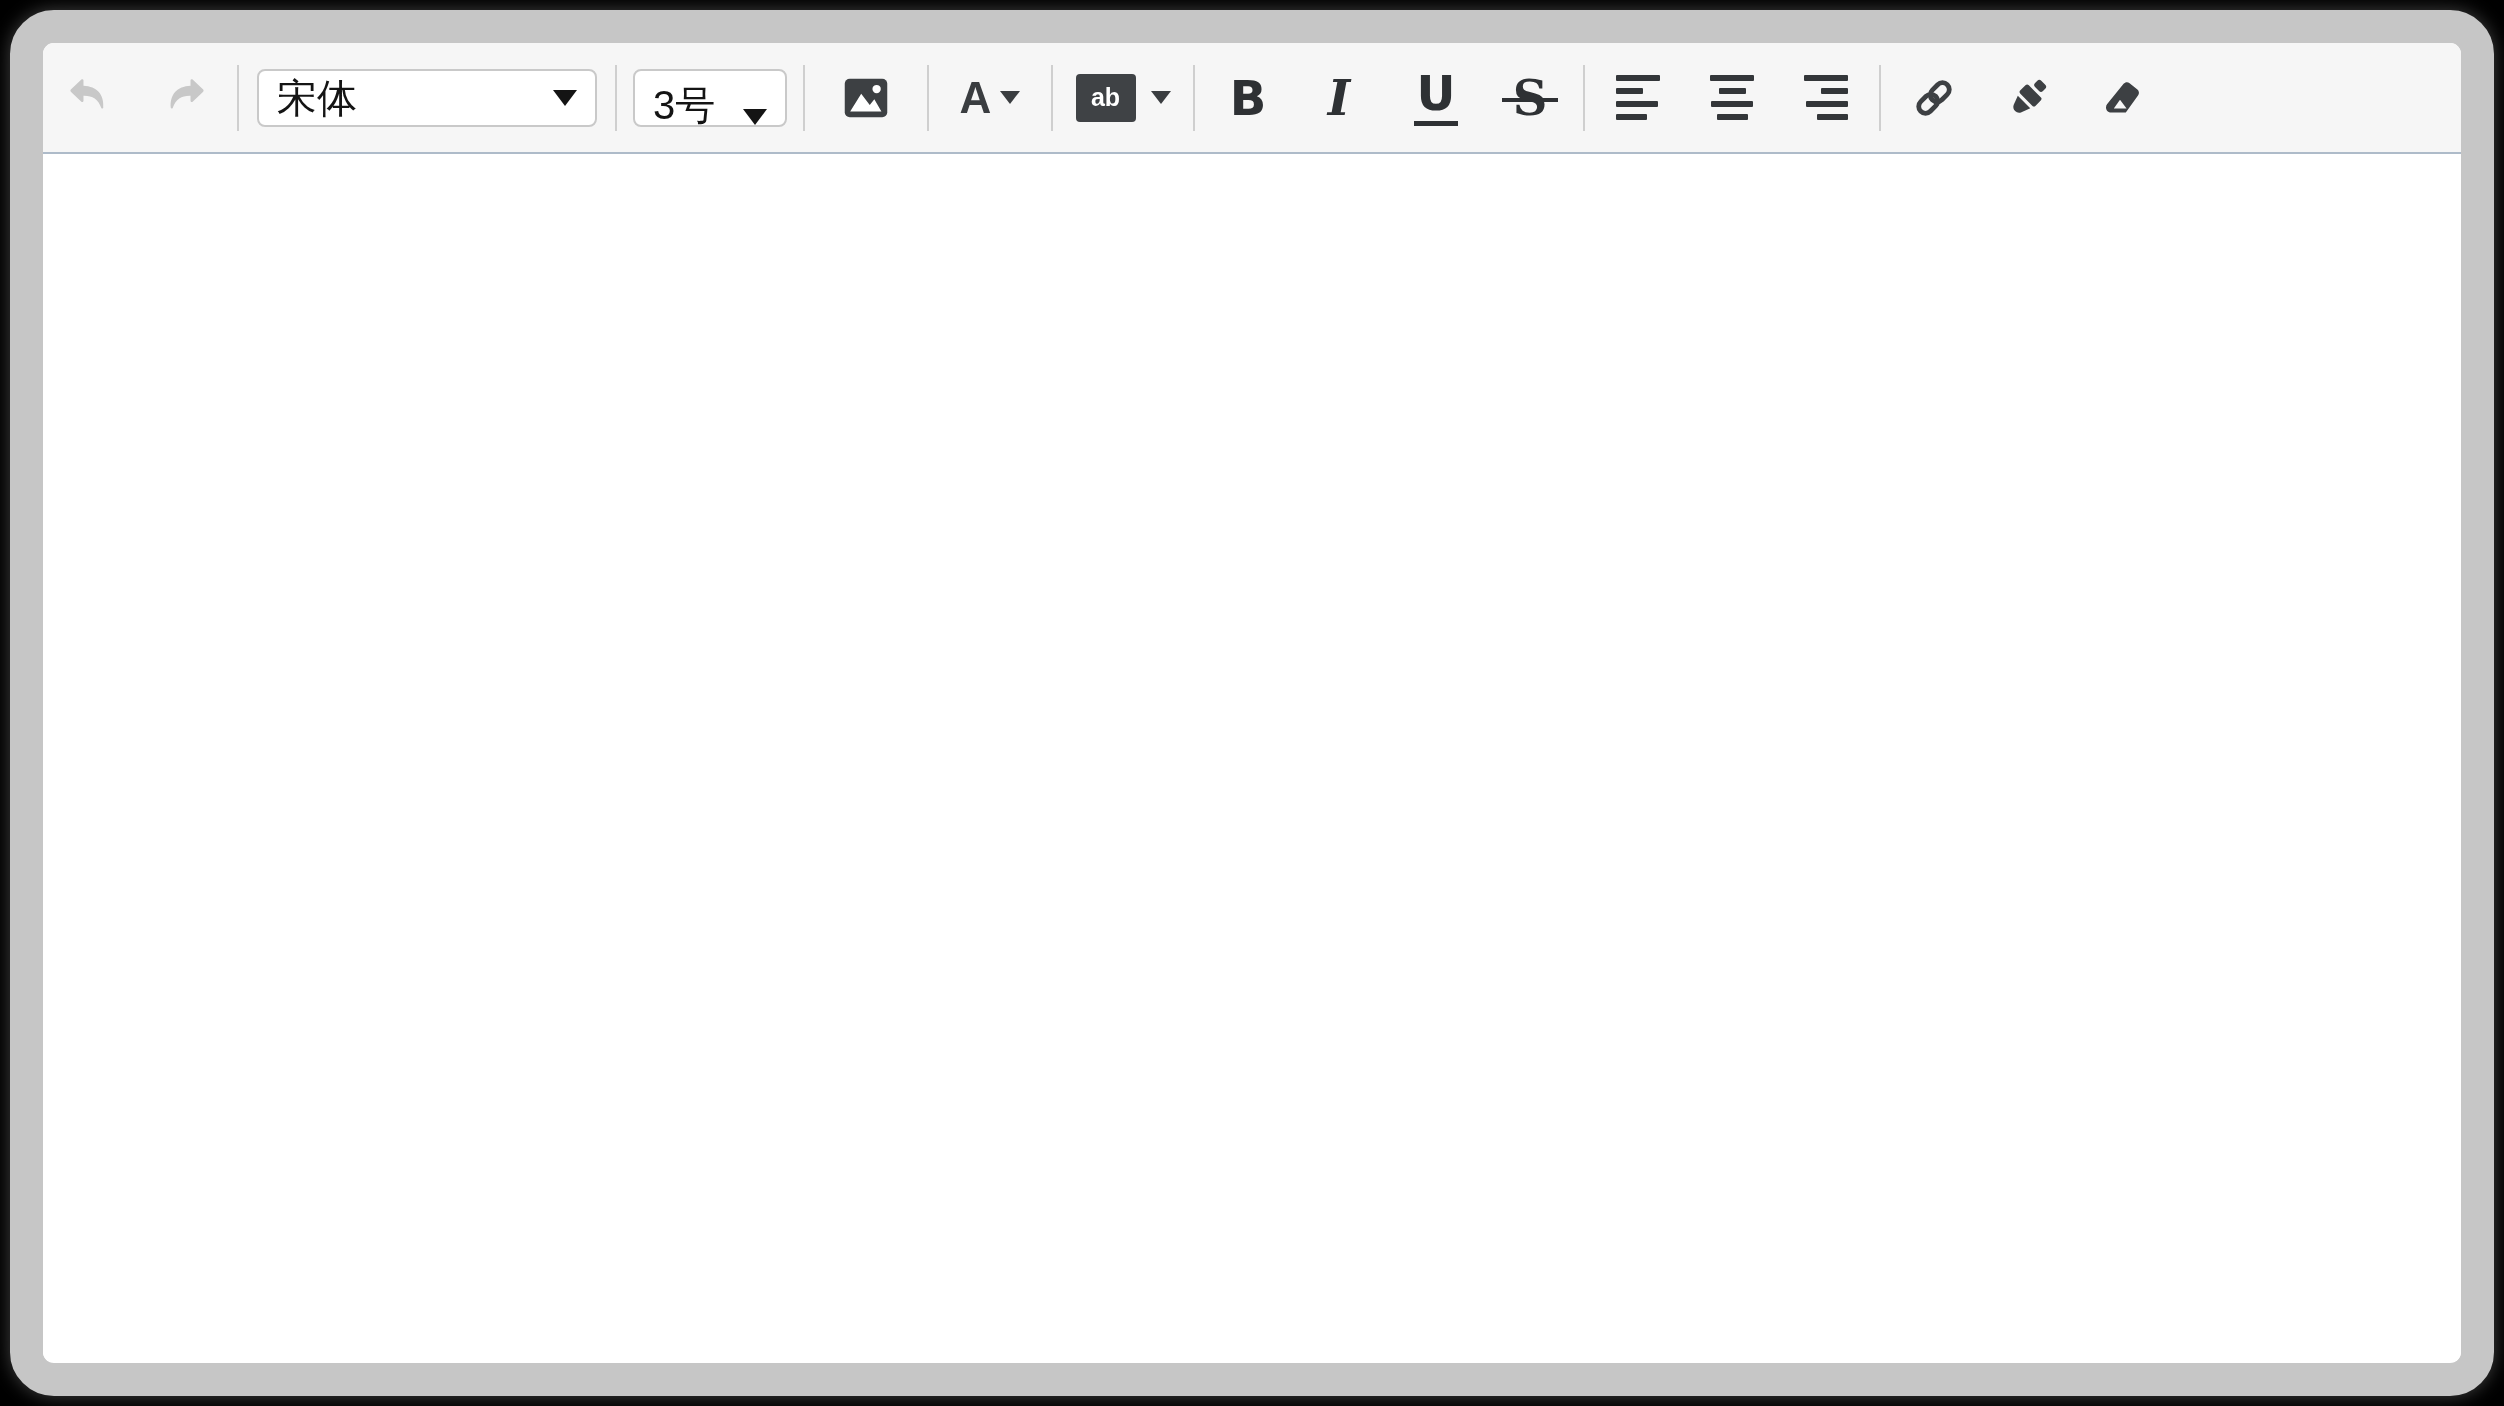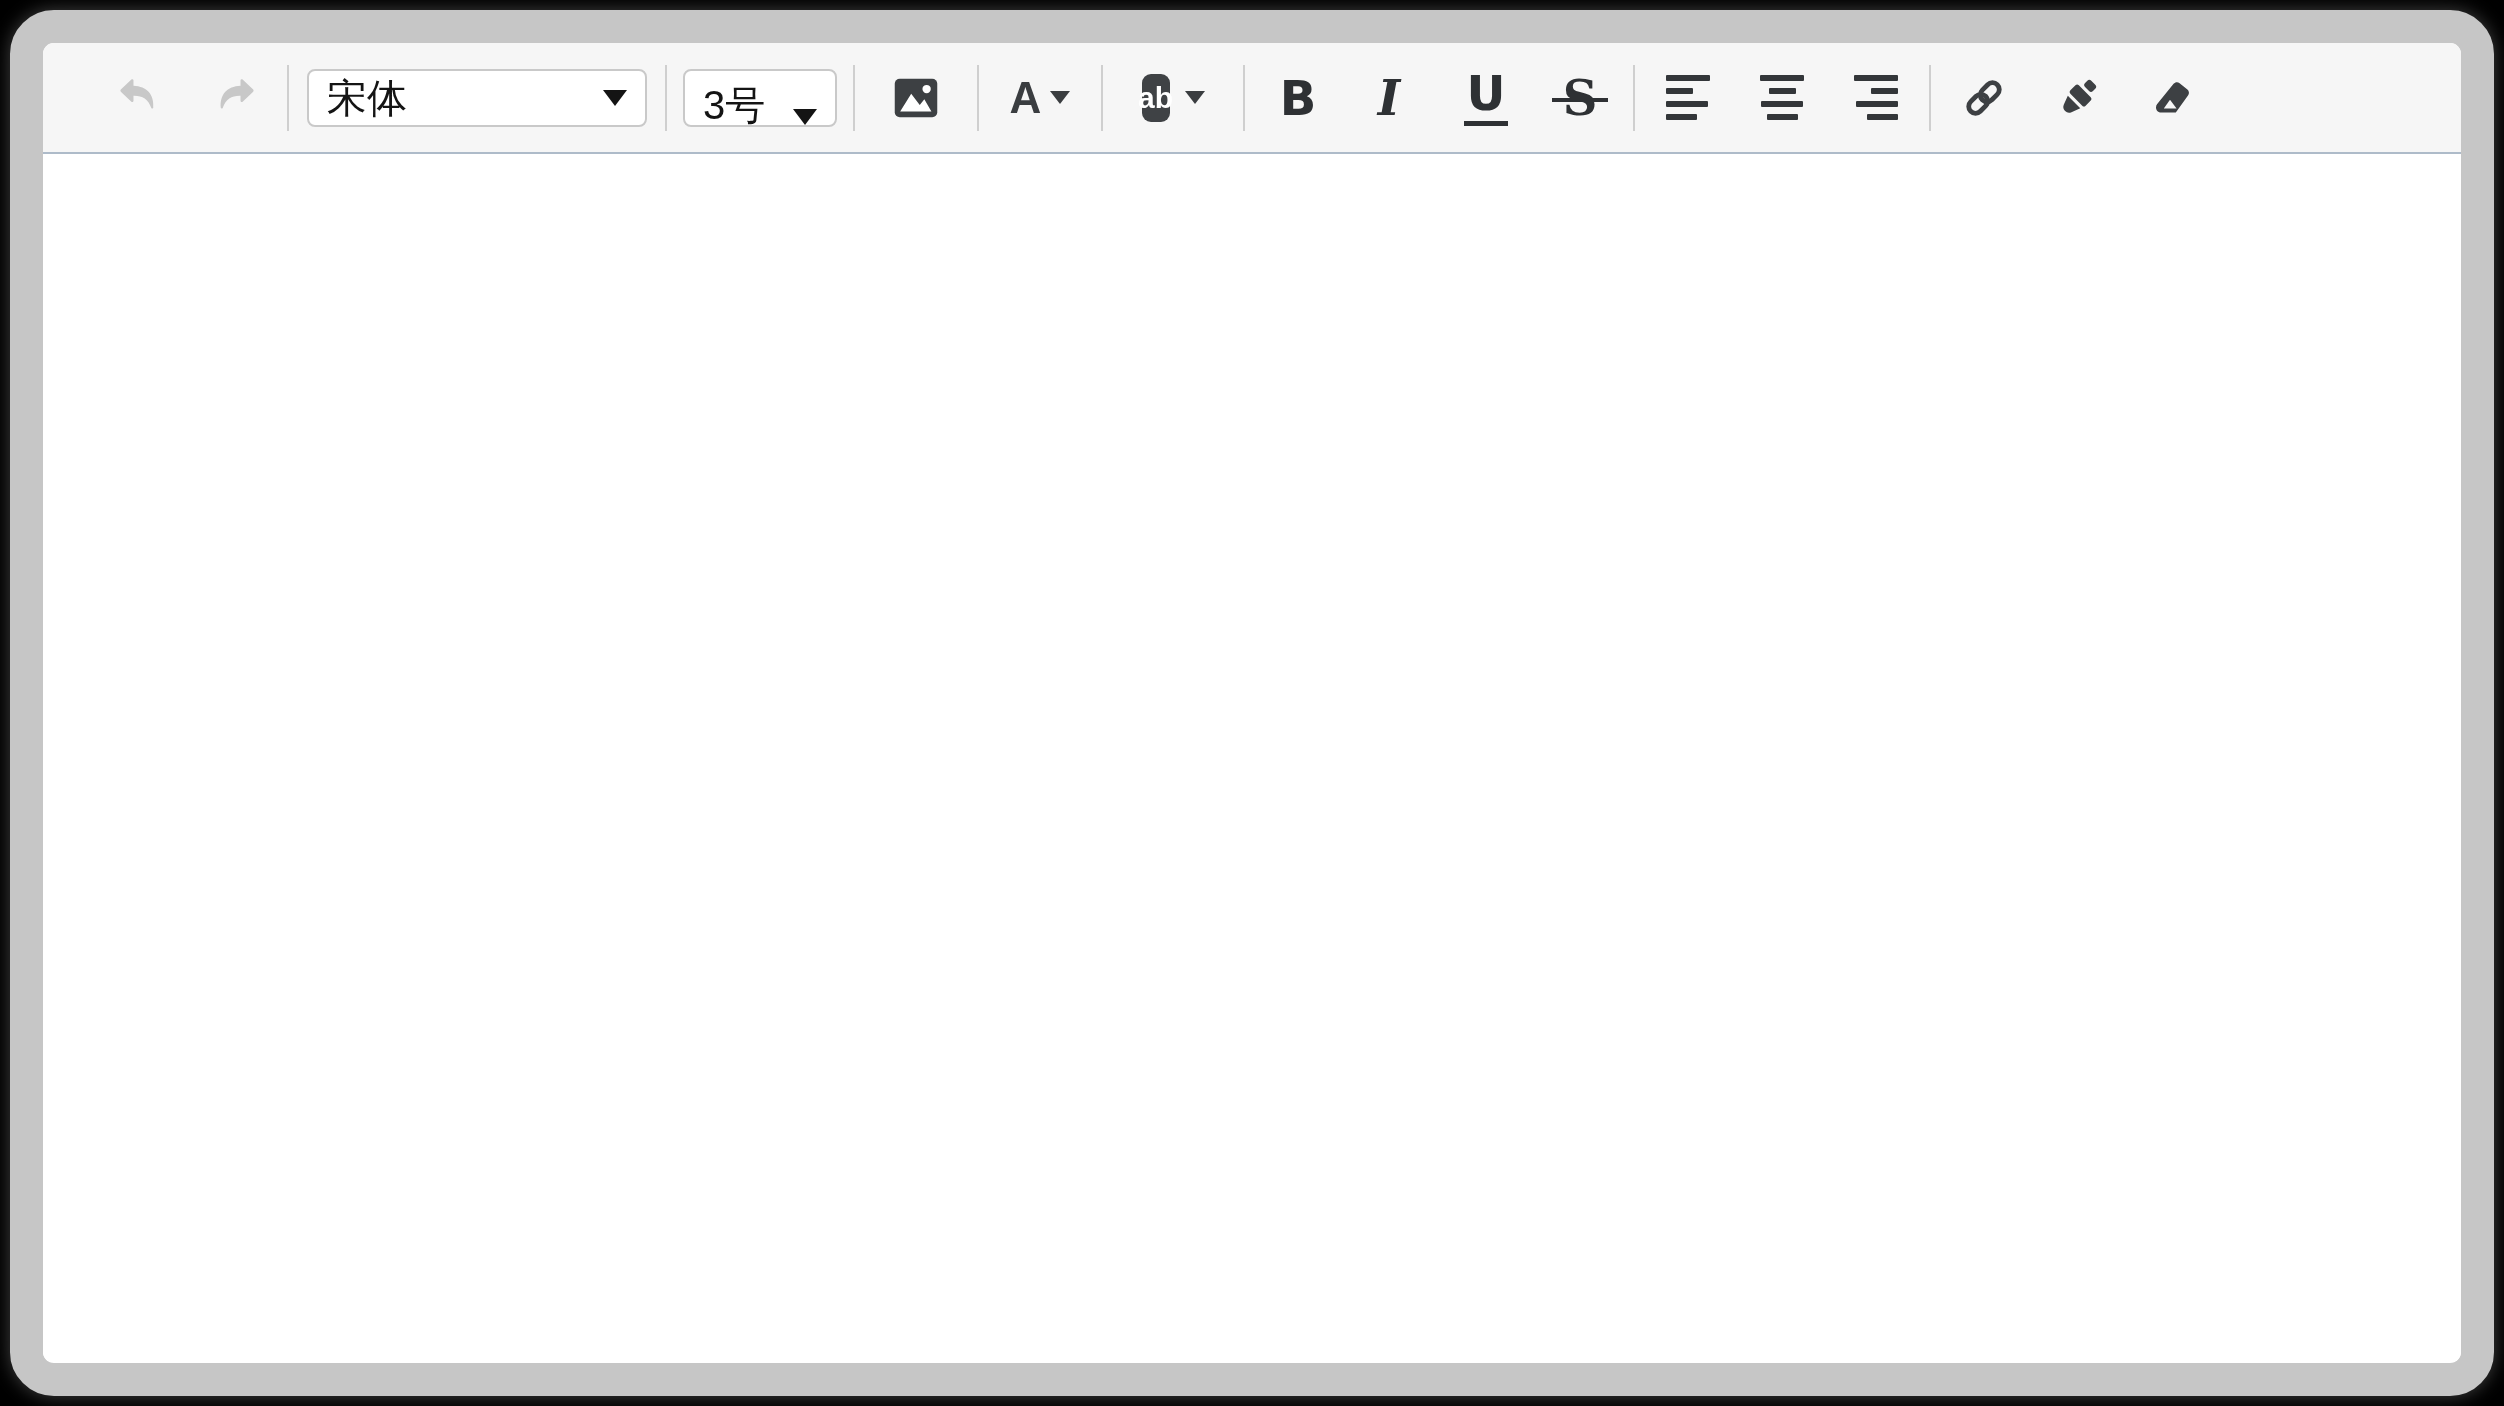"宋体" .toolbar { padding-left: 50px -> none }
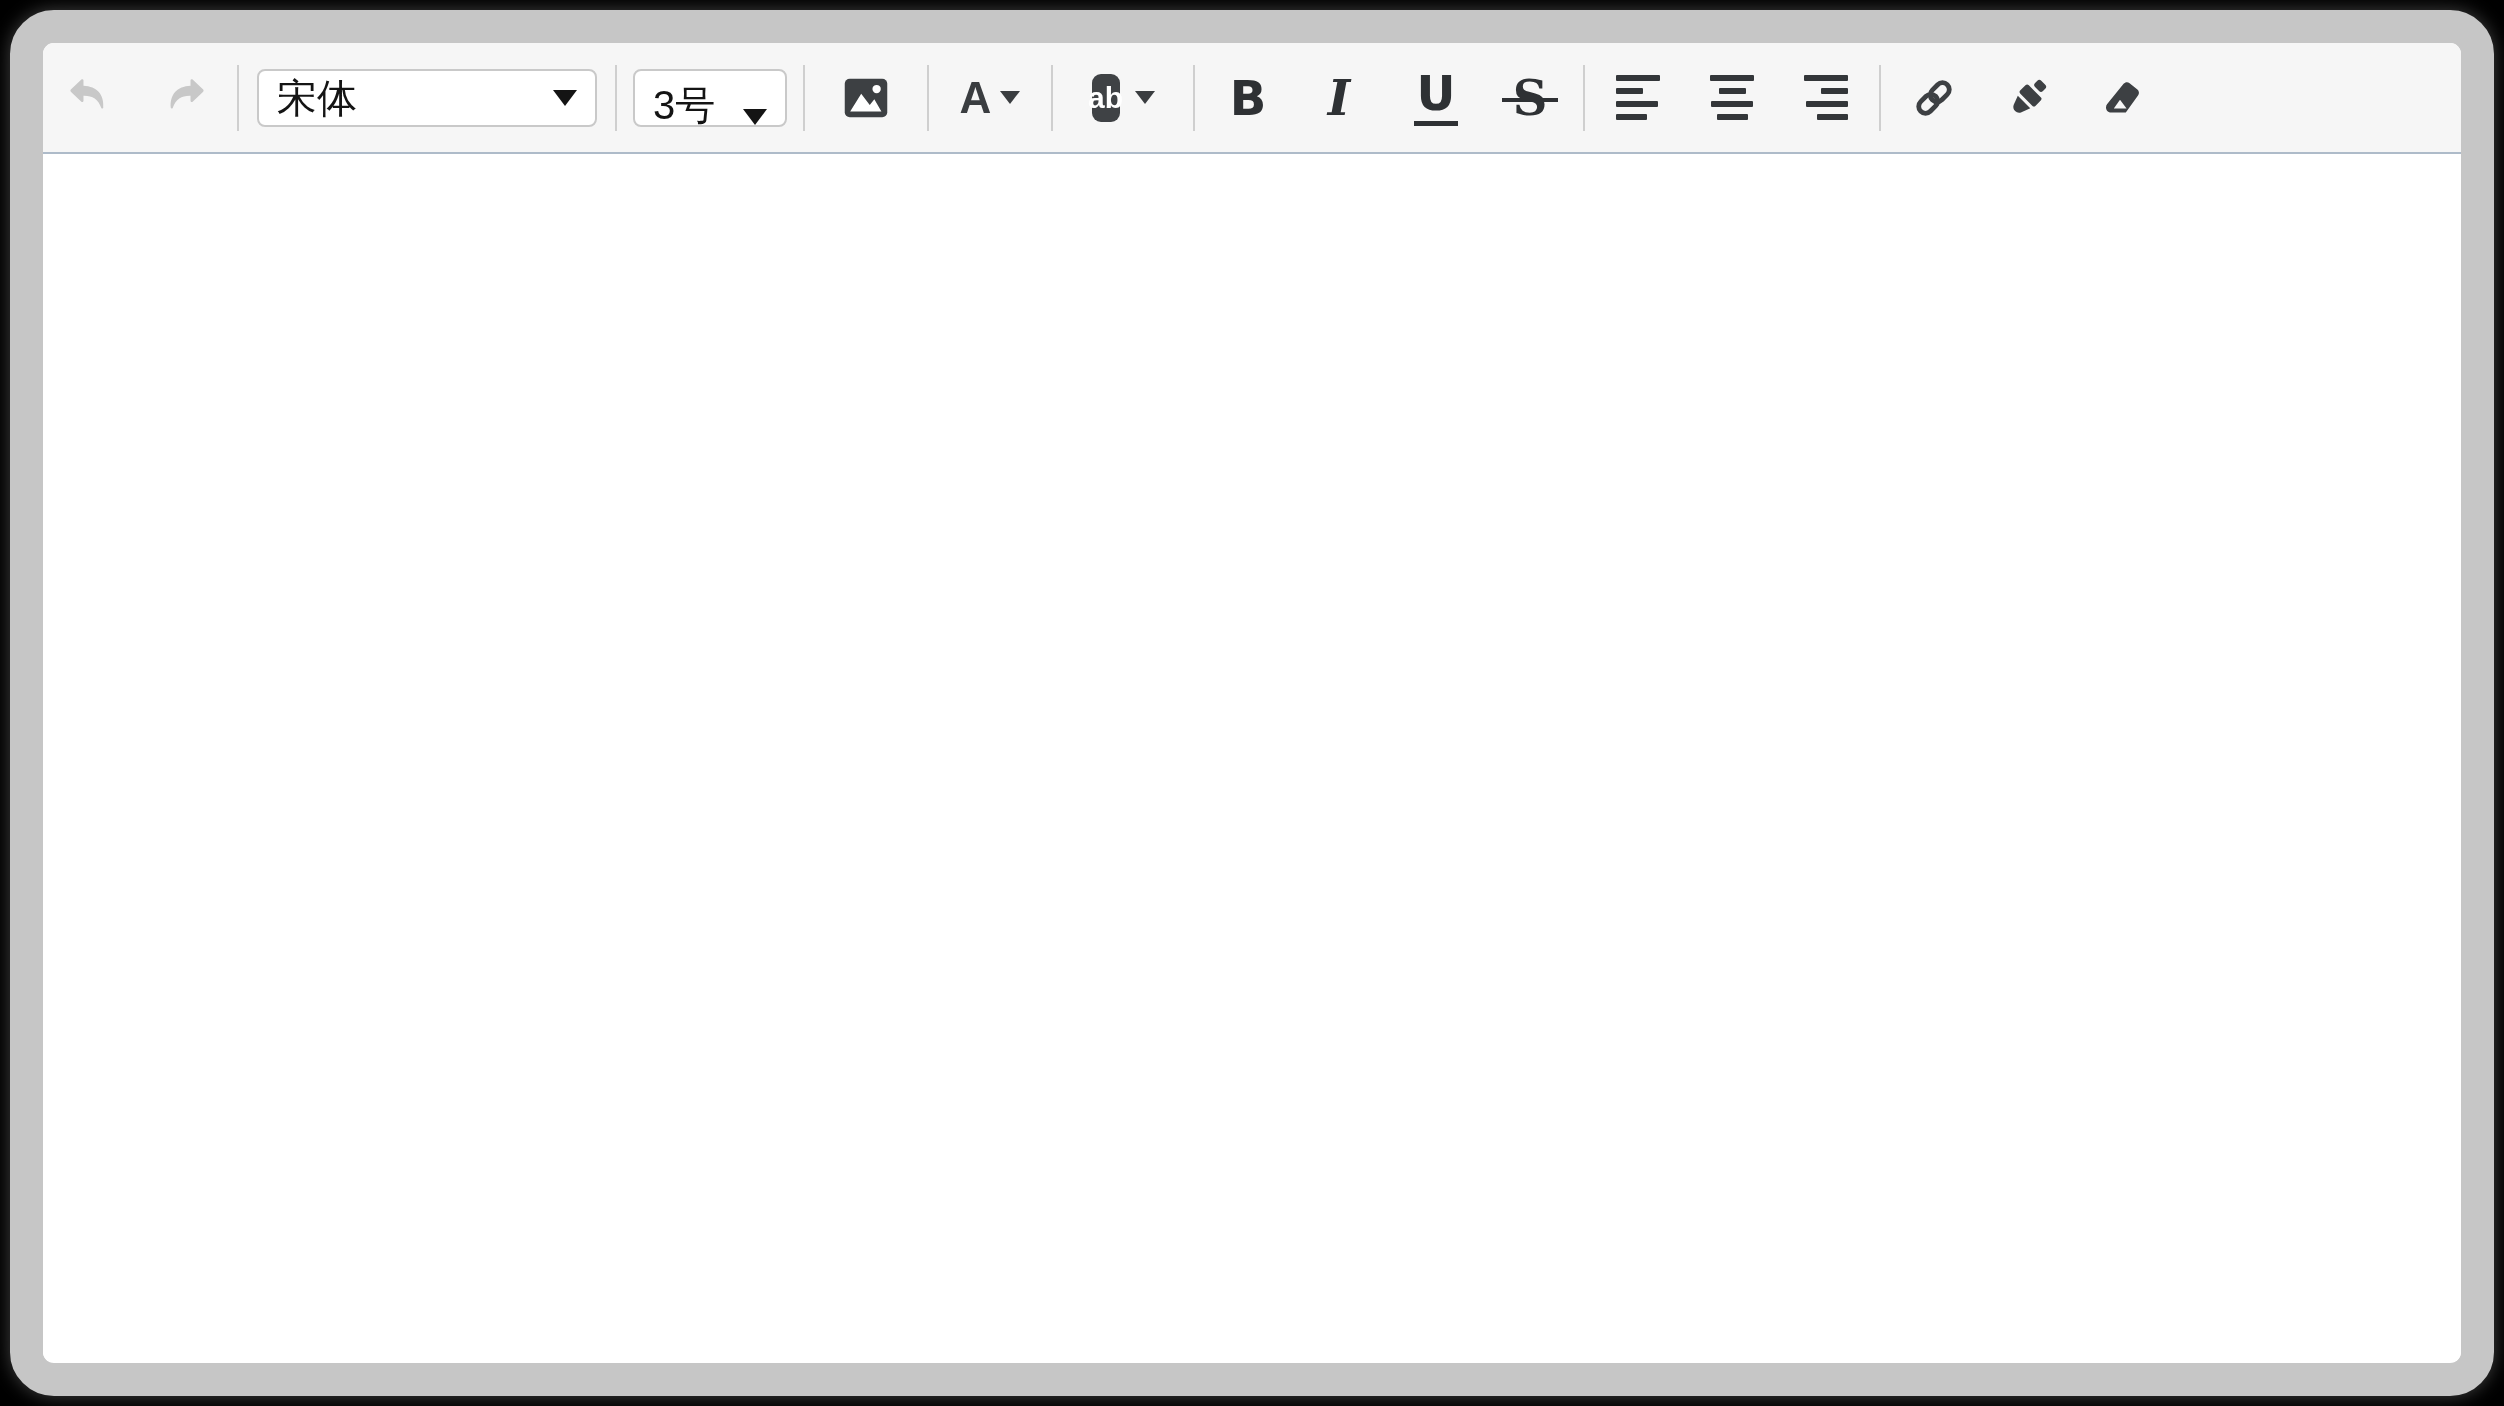"ab" .ab-badge { border-radius: 9px -> 4px; font-size: 30px -> 25px; width: 28px -> 60px }
